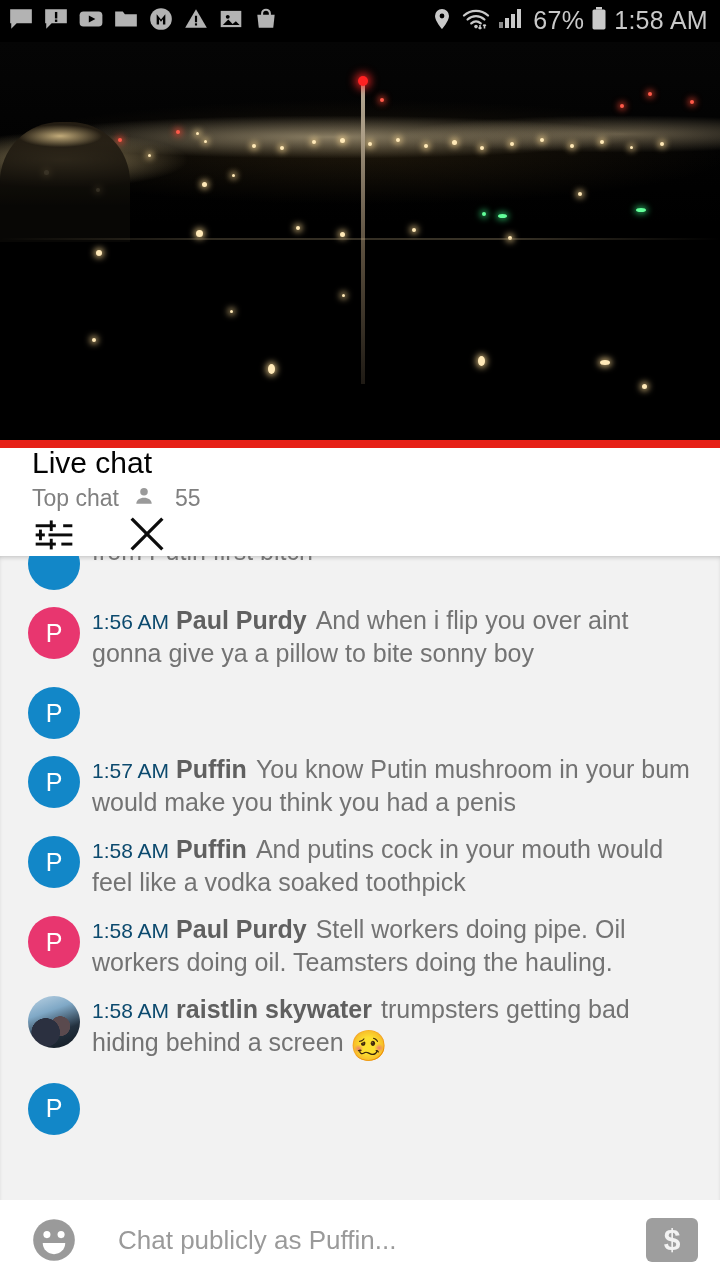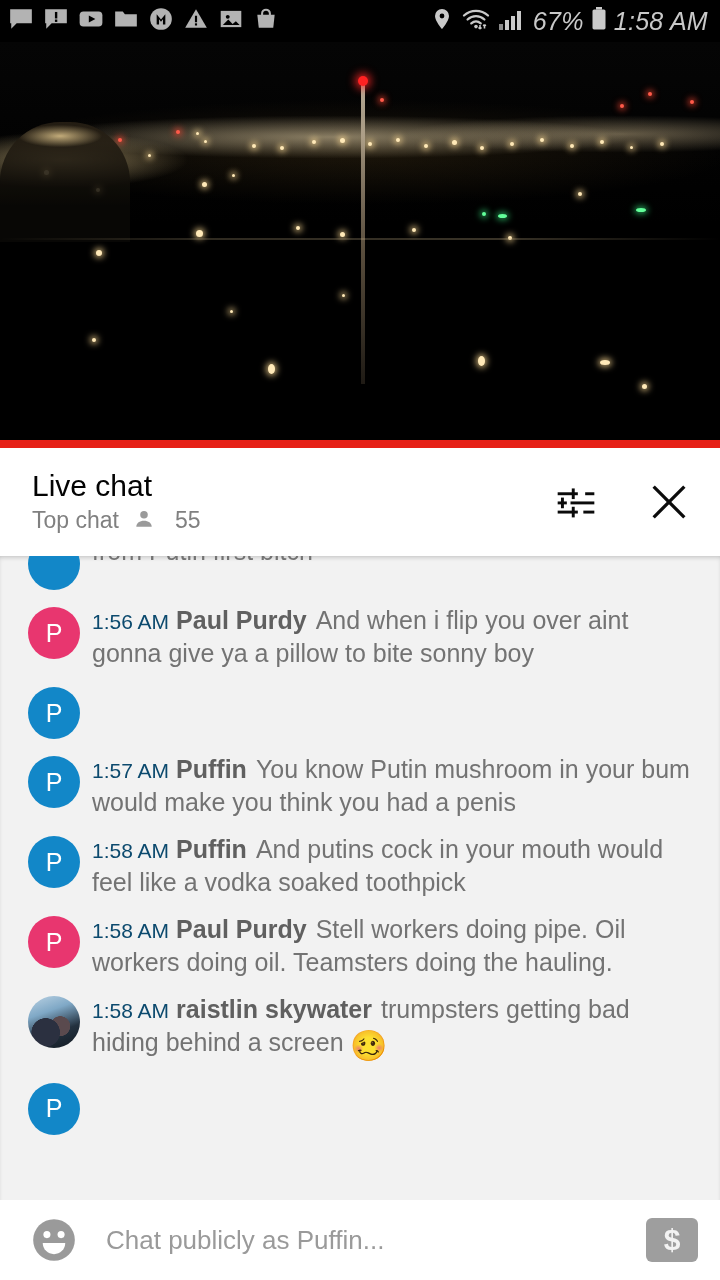"67%" .sb-right { align-items: flex-end -> flex-start; font-style: italic -> none }
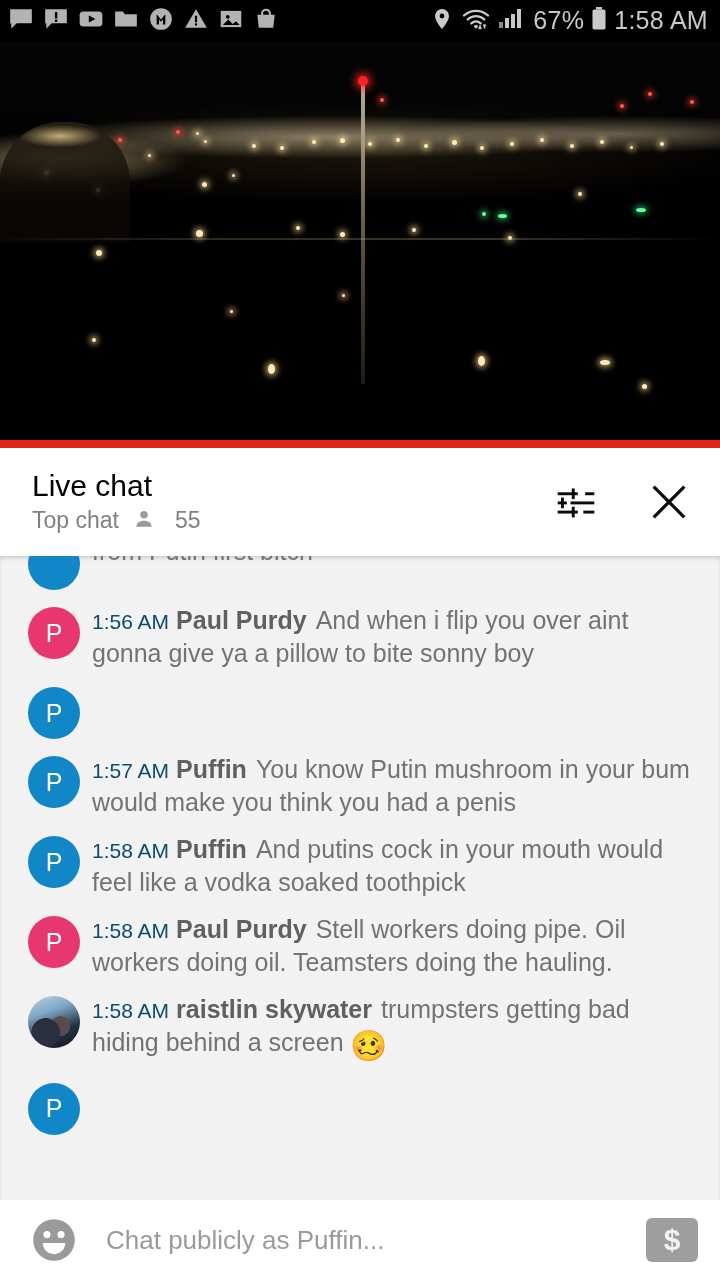"Live chat" .chat-header { align-items: center -> flex-start; flex-direction: none -> column }
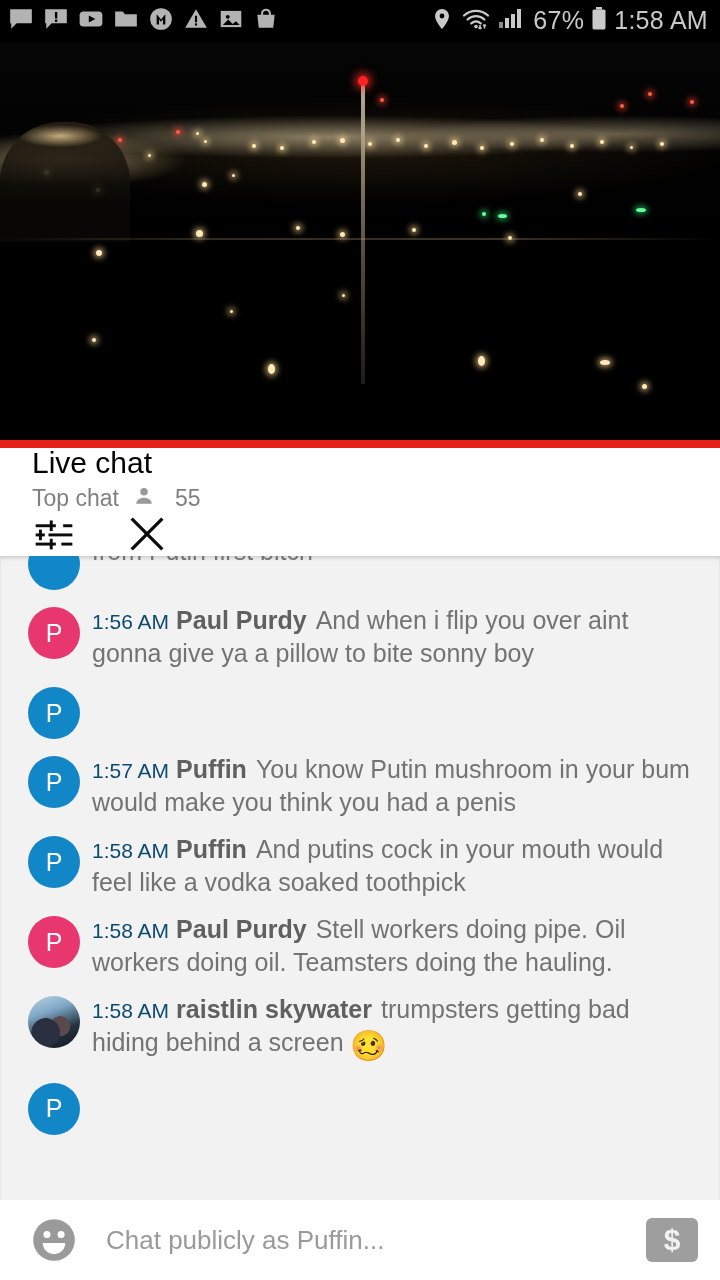"Chat publicly as Puffin..." .input-bar { gap: 0 -> 12px }
